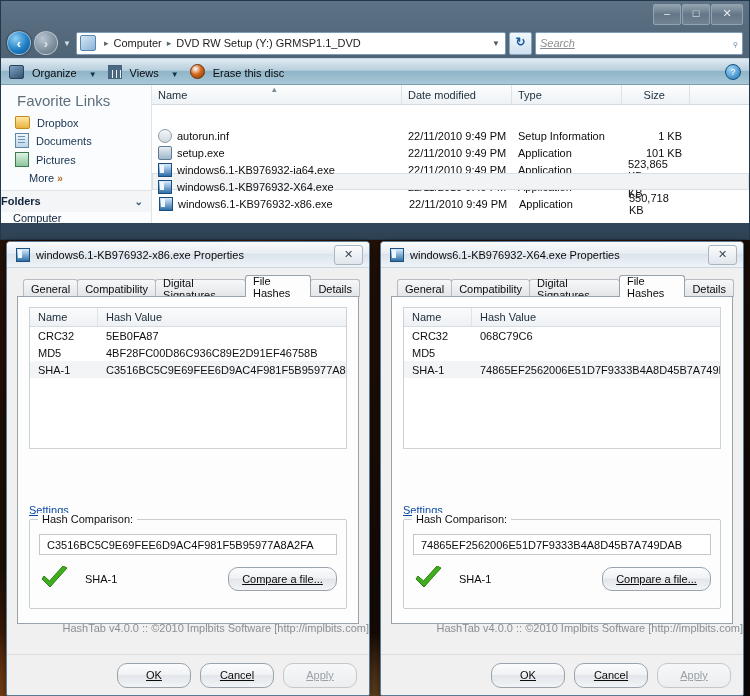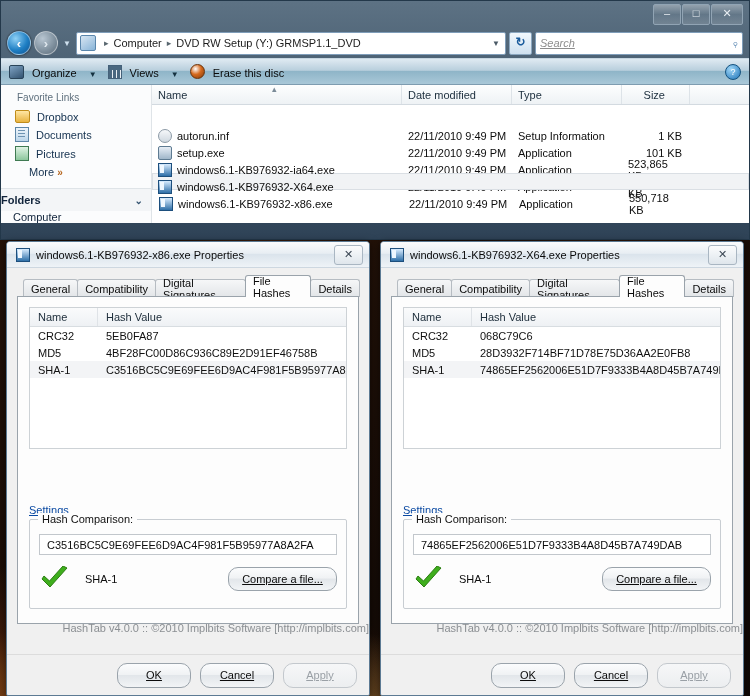"Favorite Links" .fav-title { font-size: 10px -> 15px }
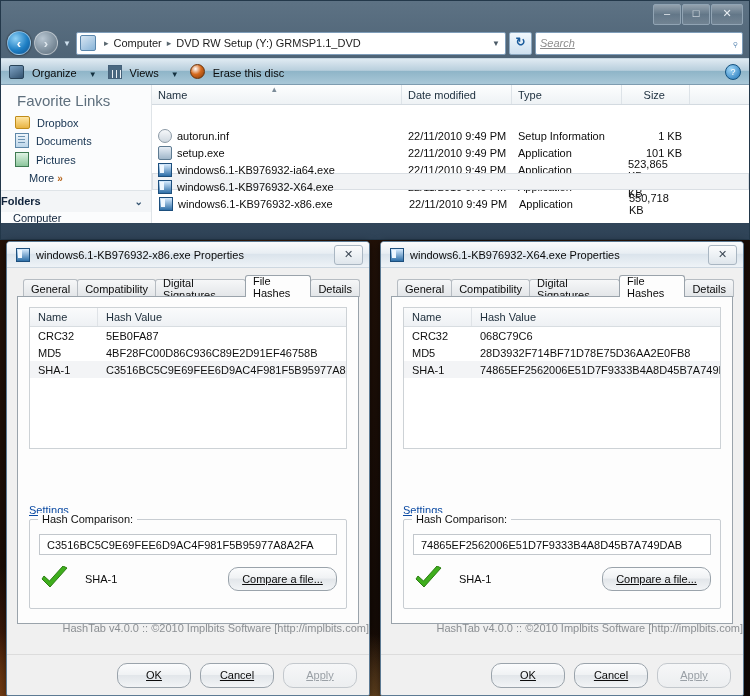"28D3932F714BF71D78E75D36AA2E0FB8" div.v { html: <div>28D3932F714BF71D78E75D36AA2E0FB8</div> -> none }
